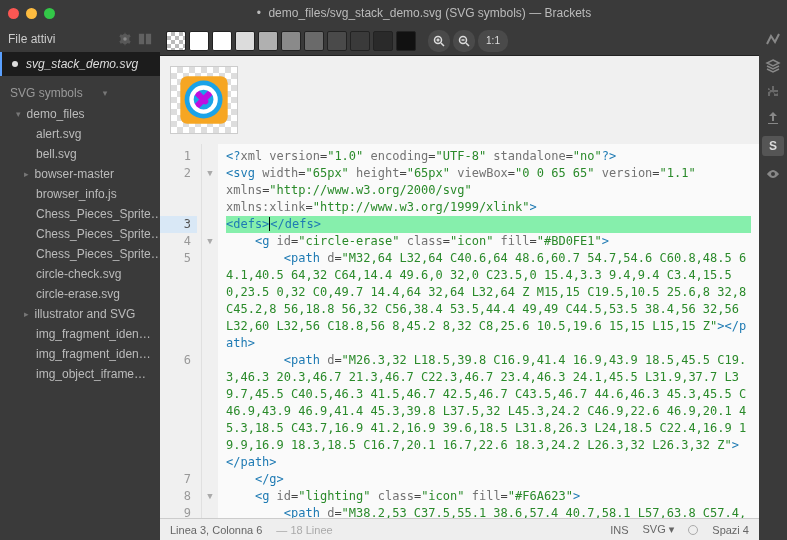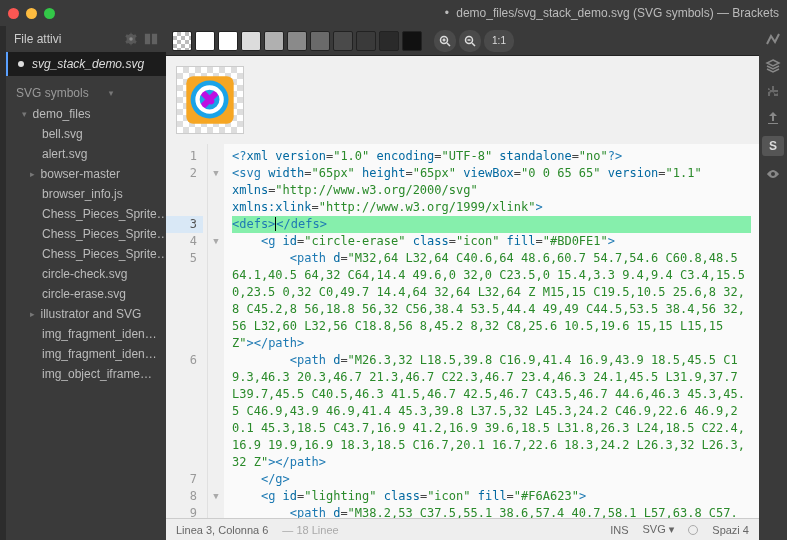"• demo_files/svg_stack_demo.svg (SVG" .titletext { text-align: right -> center }
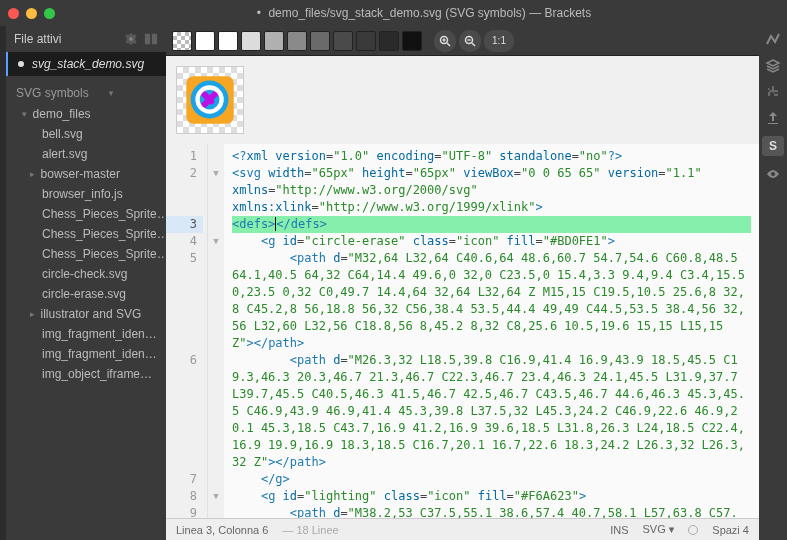"File attivi" .main { margin-left: 6px -> none }
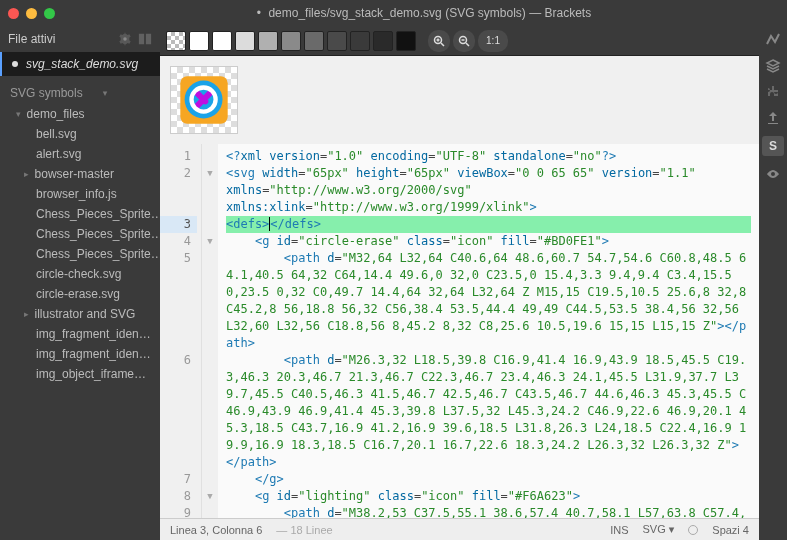"bell.svg" div.tree-item { order: before "alert.svg" -> after "alert.svg" }
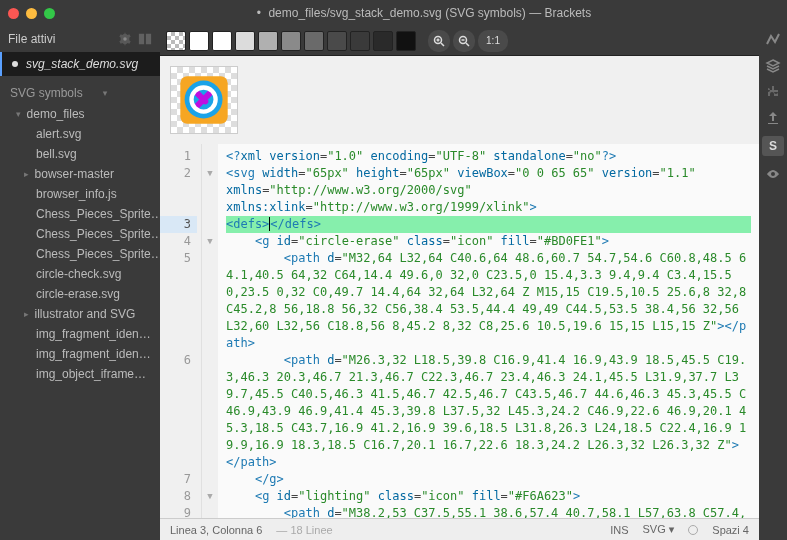"xml" .attr { color: #0369a1 -> #737373 }
